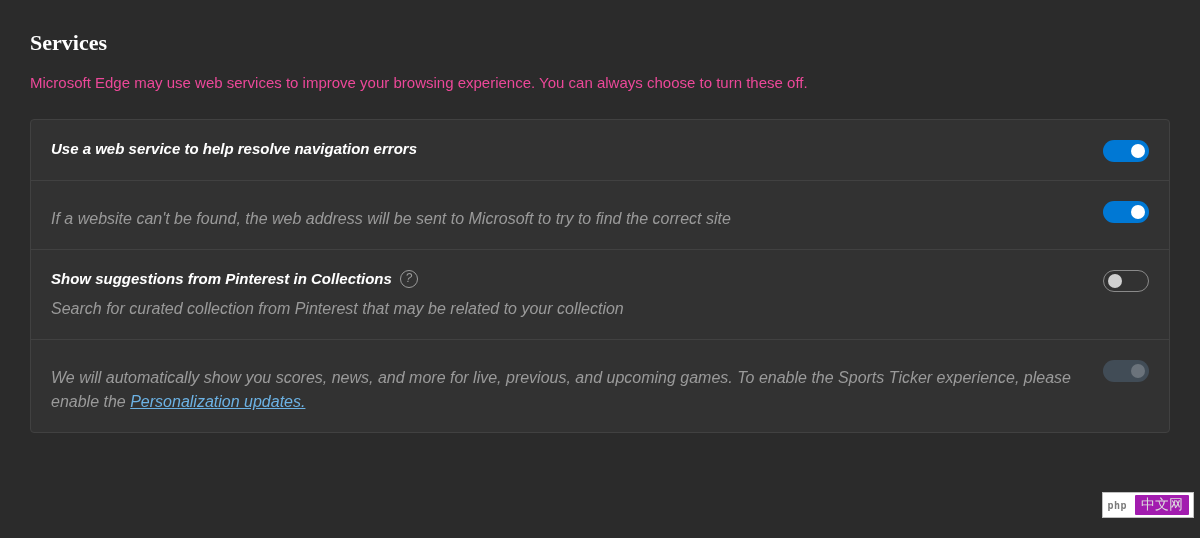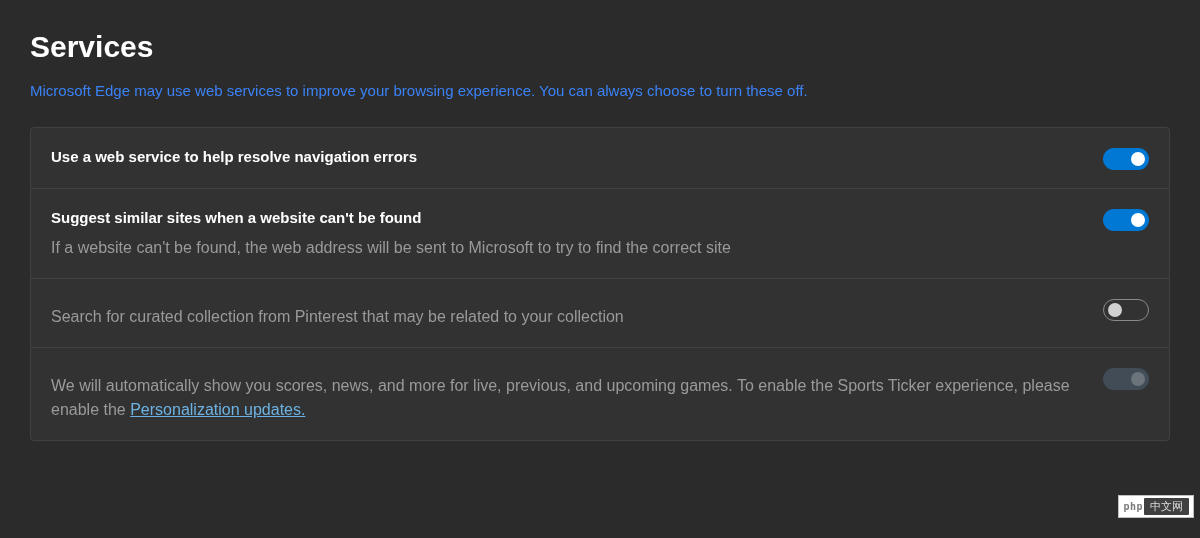"Services" .section-title { font-family: none -> Liberation Serif, serif; font-size: 30px -> 22px }
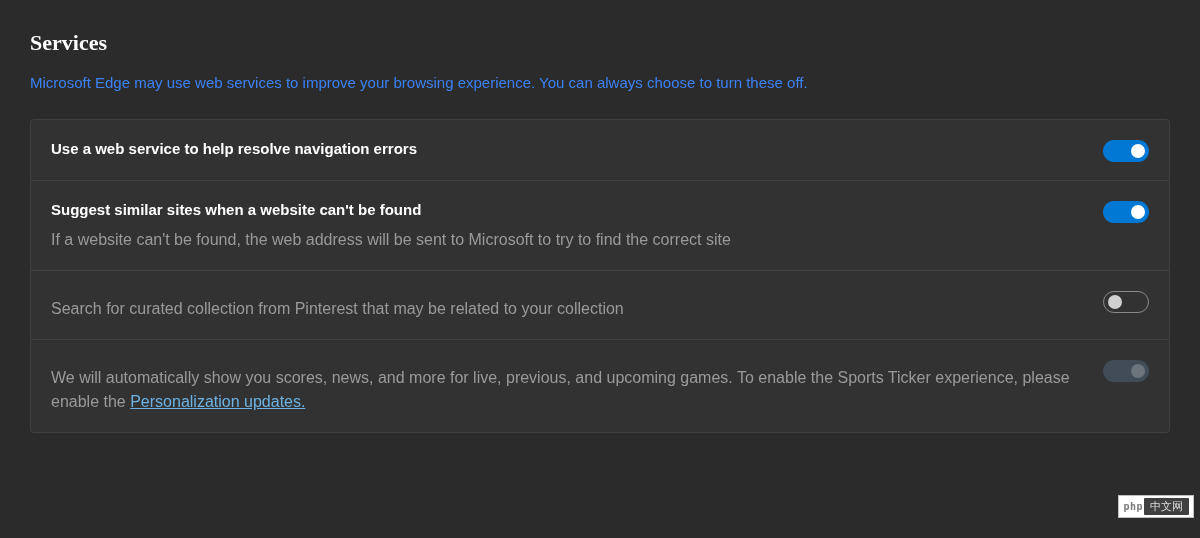"Microsoft Edge may use web" .section-desc { color: #3b82f6 -> #ec4899 }
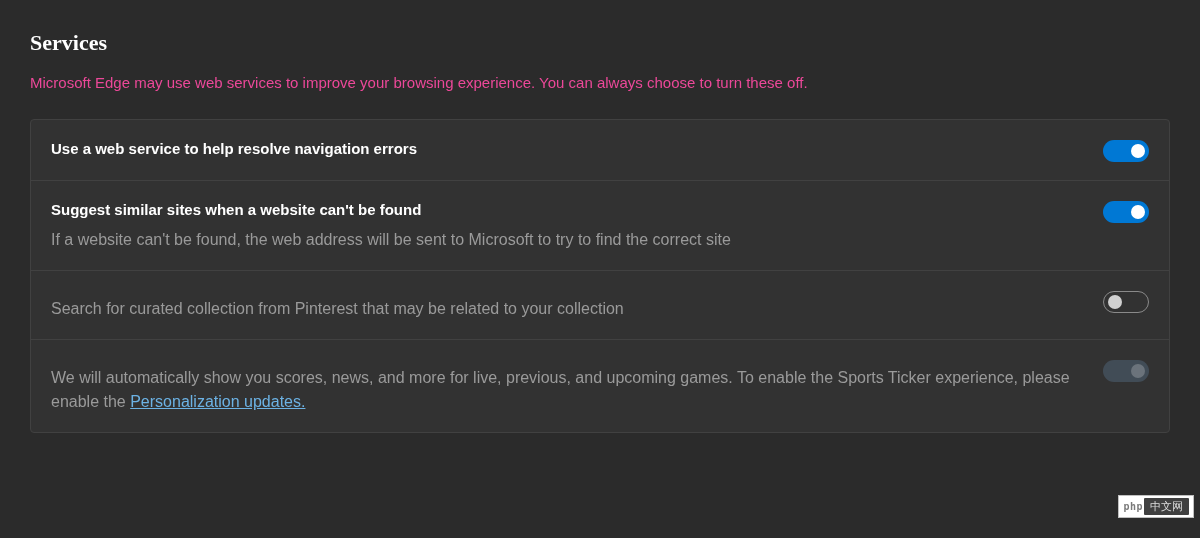"Use a web service to" .setting-text { font-style: none -> italic }
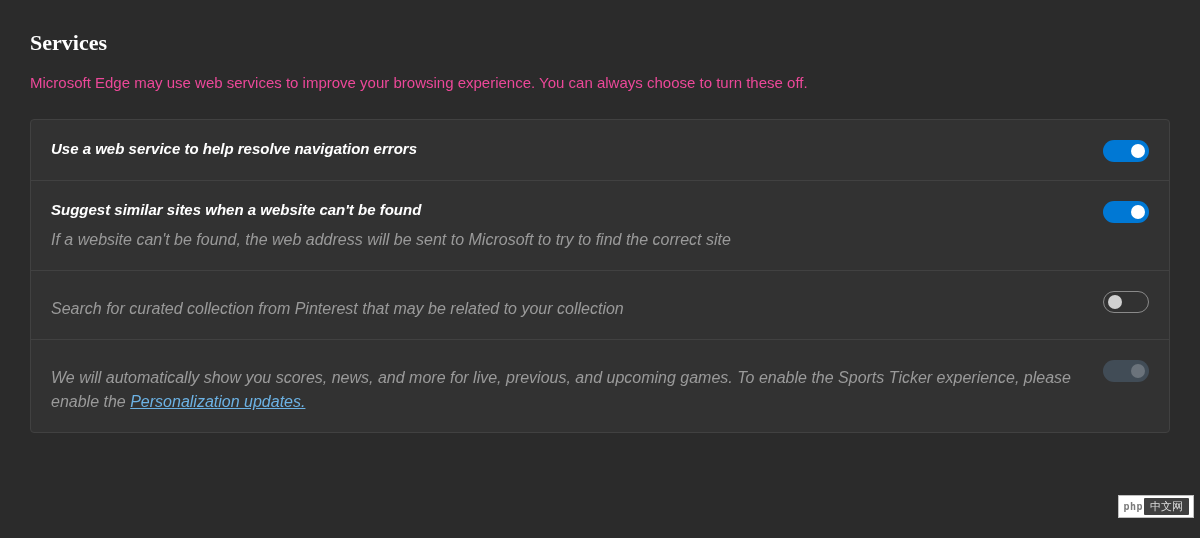"Suggest similar sites when a" div.setting-title { html: <div>Suggest similar sites when a website can't be found</div> -> none }
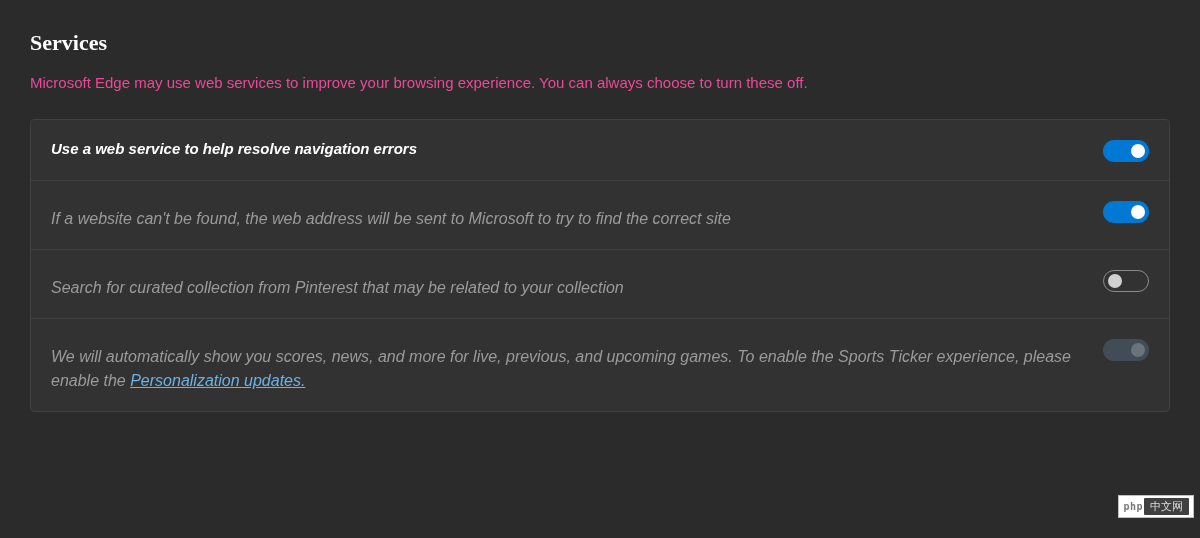"Show suggestions from Pinterest in" div.setting-title { html: none -> <div> <span>Show suggestions from Pinterest in Collections</span> <span>?</span> </div> }
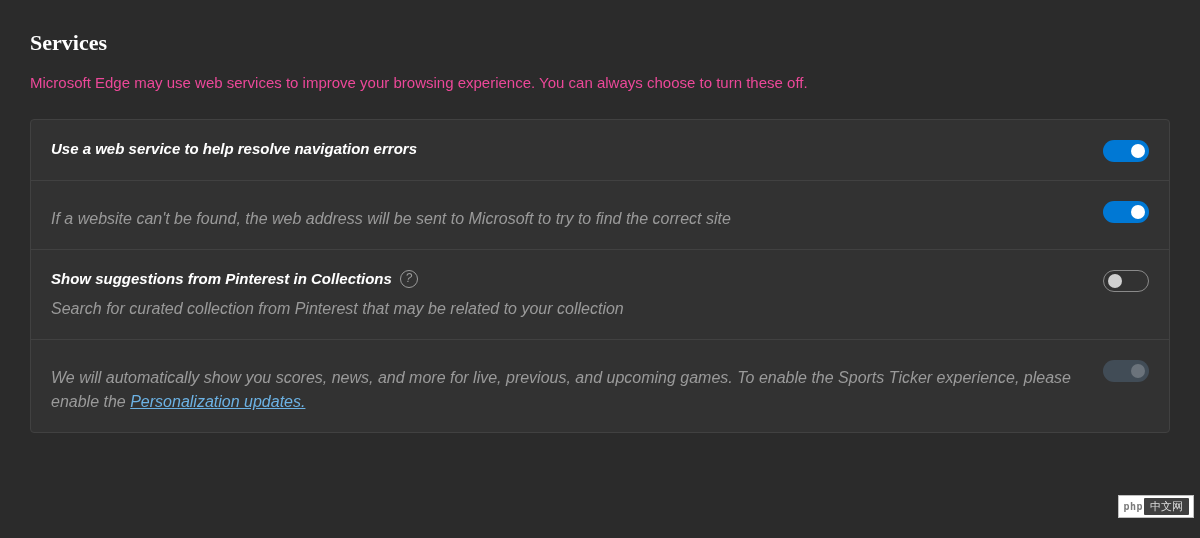"php" .watermark { gap: 1px -> 8px }
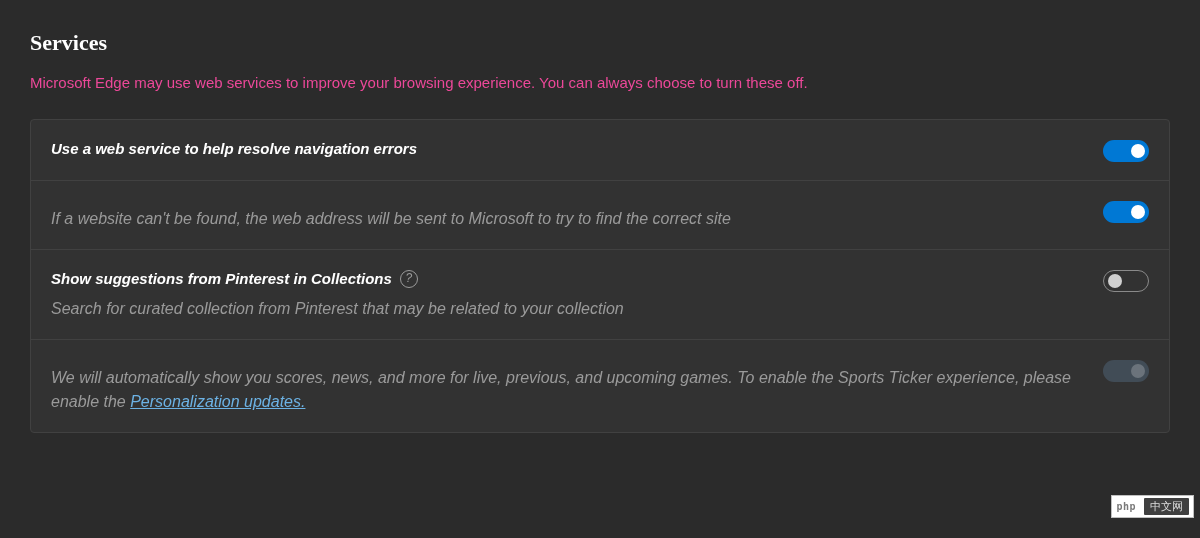"中文网" .watermark .cn { background: #404040 -> #a21caf; font-size: 11px -> 14px }
